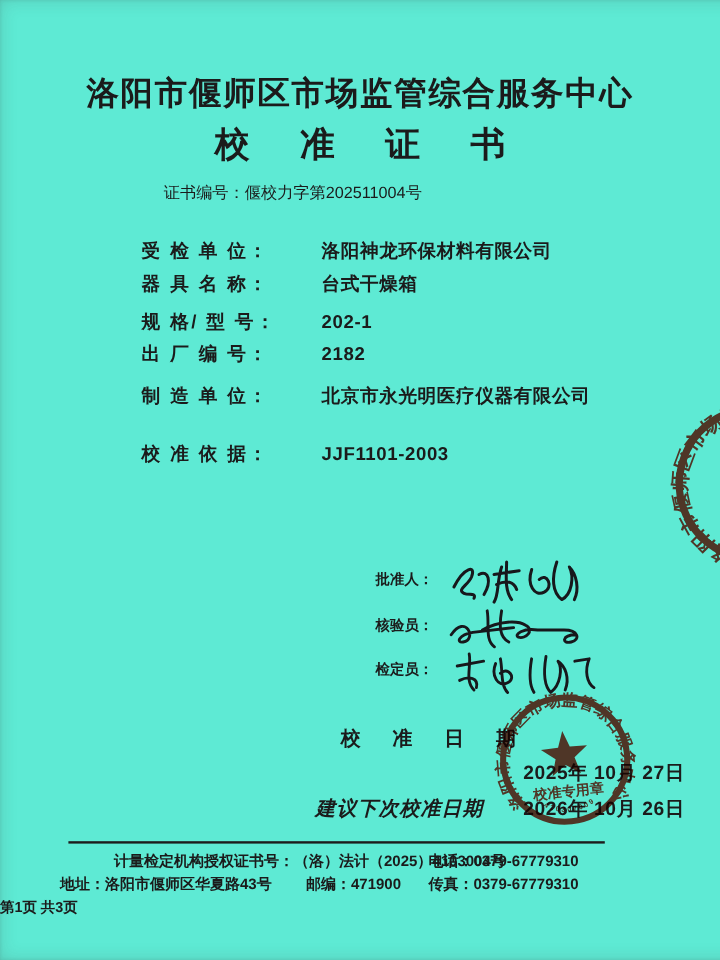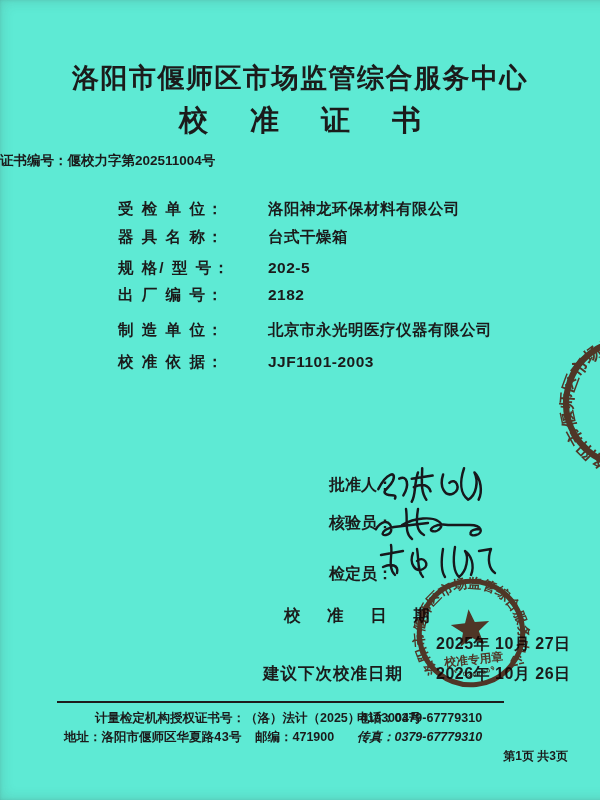"证书编号：偃校力字第202511004号" .cert-line { font-weight: 700 -> 400; text-align: none -> center }
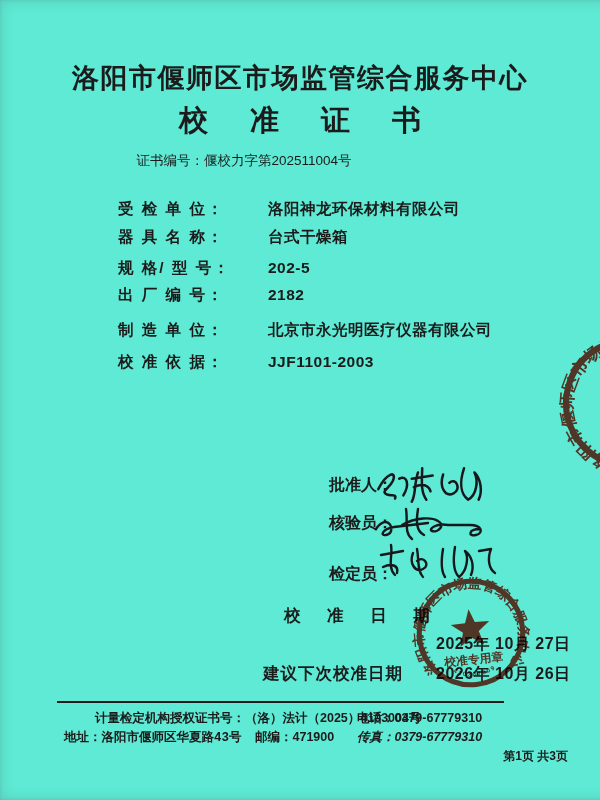"202-5" span.val { text: 202-5 -> 202-1 }
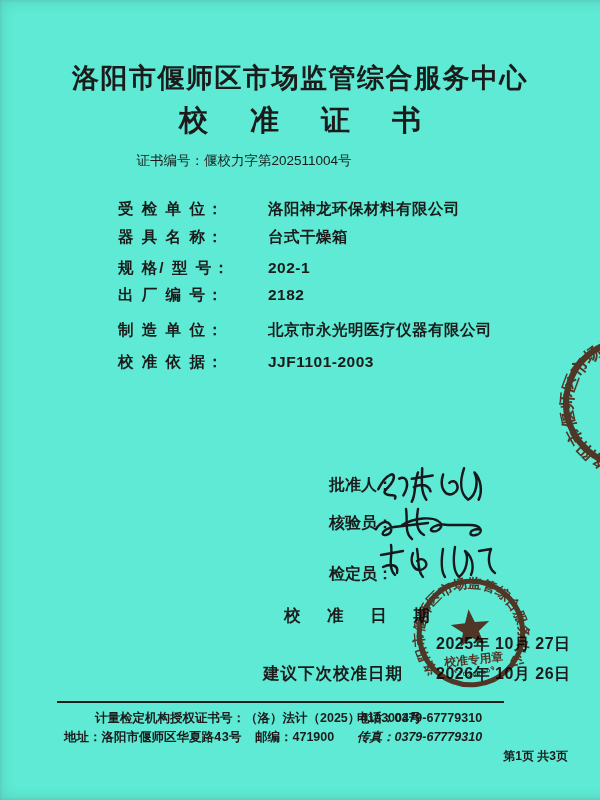"校 准 依 据： JJF1101-2003" .fr5 { top: 352px -> 368px }
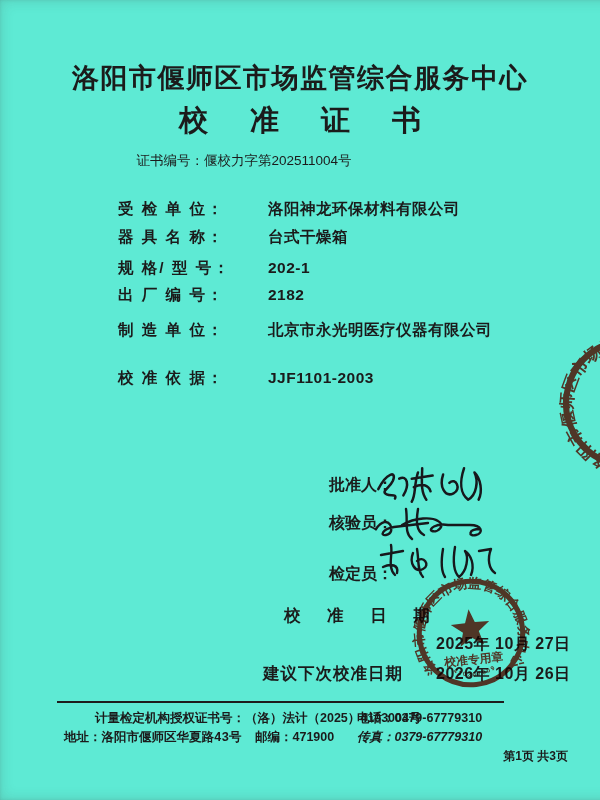"批准人：" .sig-lbl { font-size: 16px -> 12px; left: 329px -> 313px }
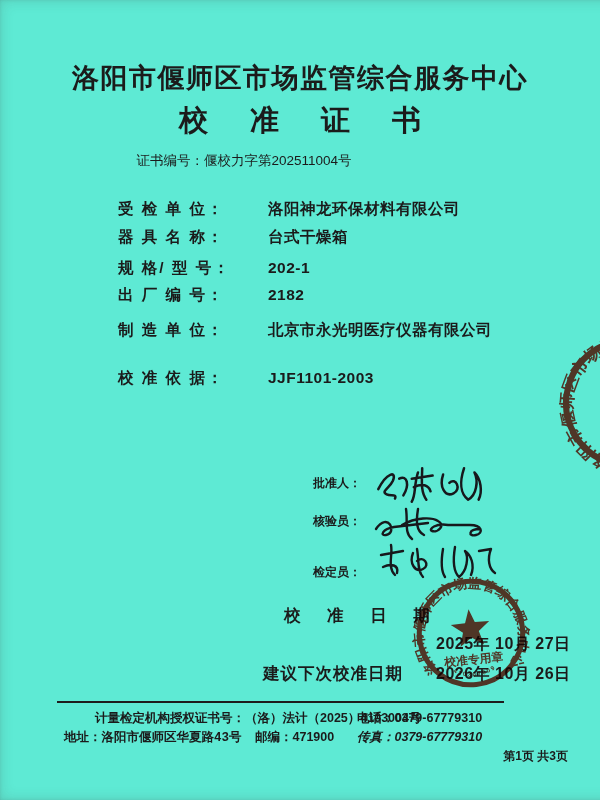"检定员：" .sl2 { margin-top: 14px -> none }
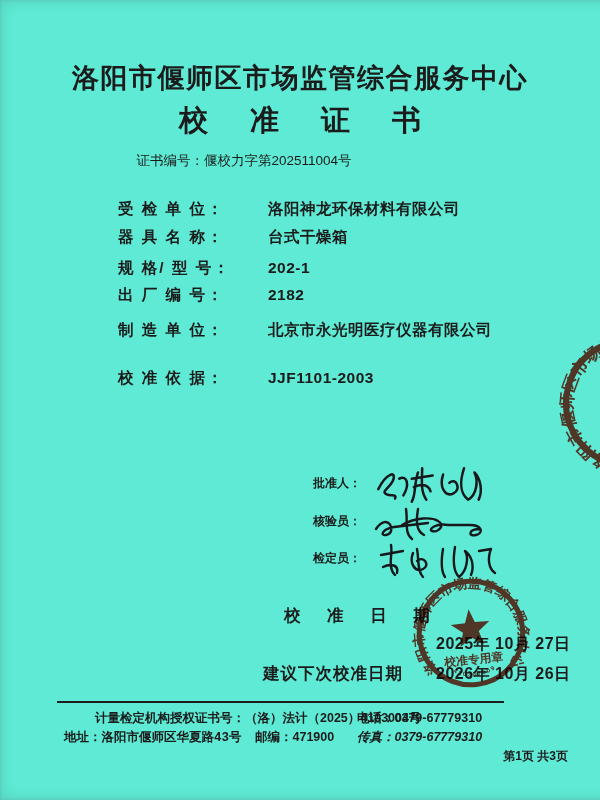"建议下次校准日期" .d1l { font-style: none -> italic }
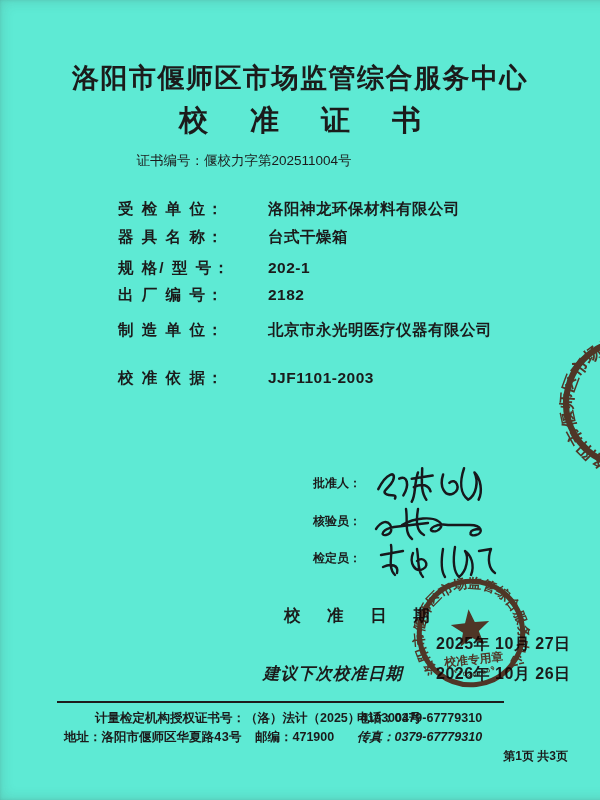"地址：洛阳市偃师区华夏路43号" .f2a { font-family: Liberation Mono, monospace -> none; left: 64px -> 50px }
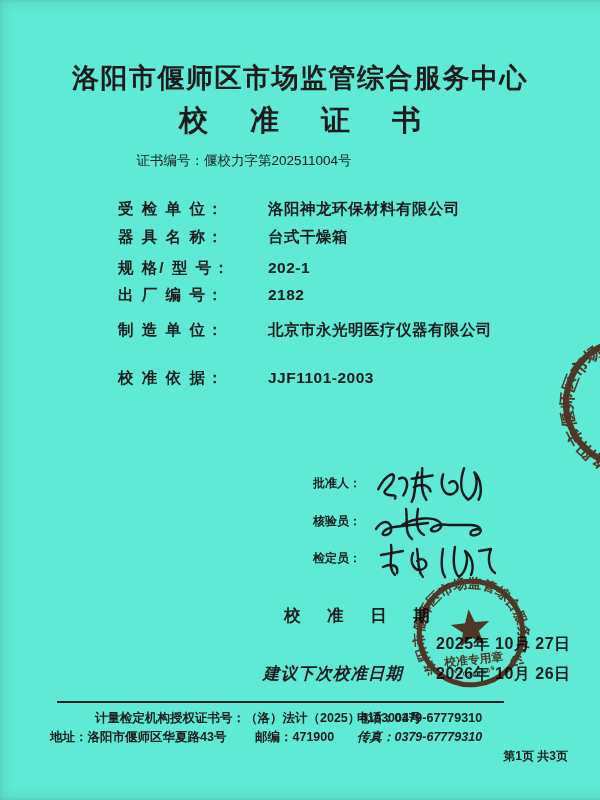"传真：0379-67779310" .f2c { font-style: italic -> none }
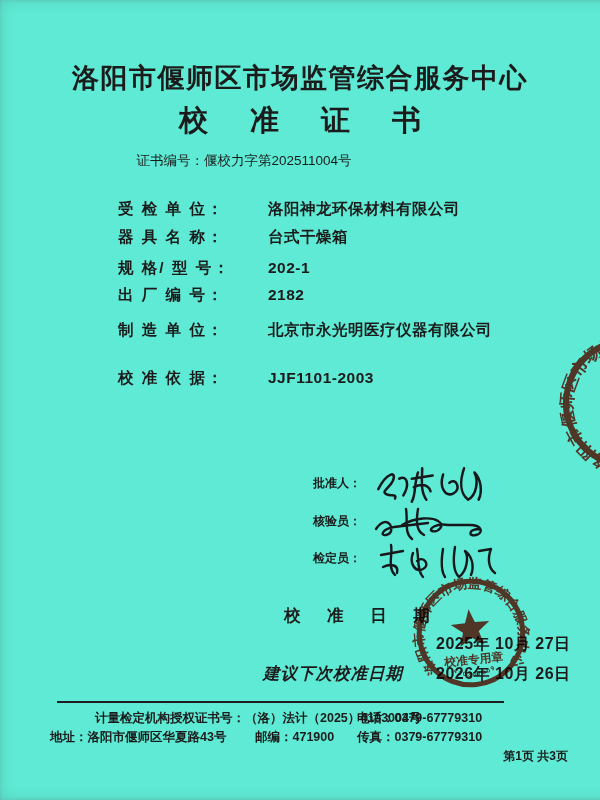"第1页 共3页" .fpage { margin-left: 32px -> none; text-align: right -> left }
